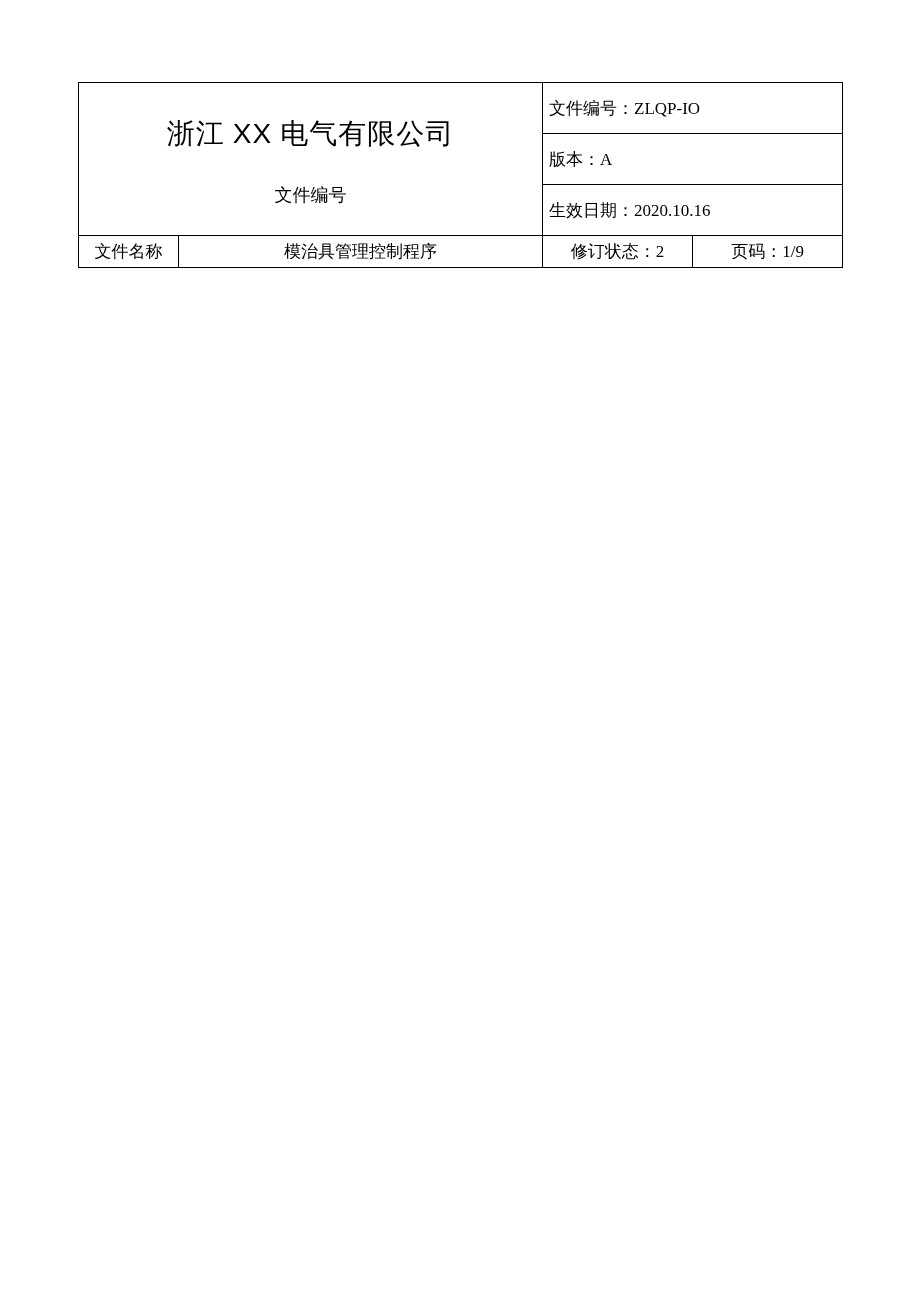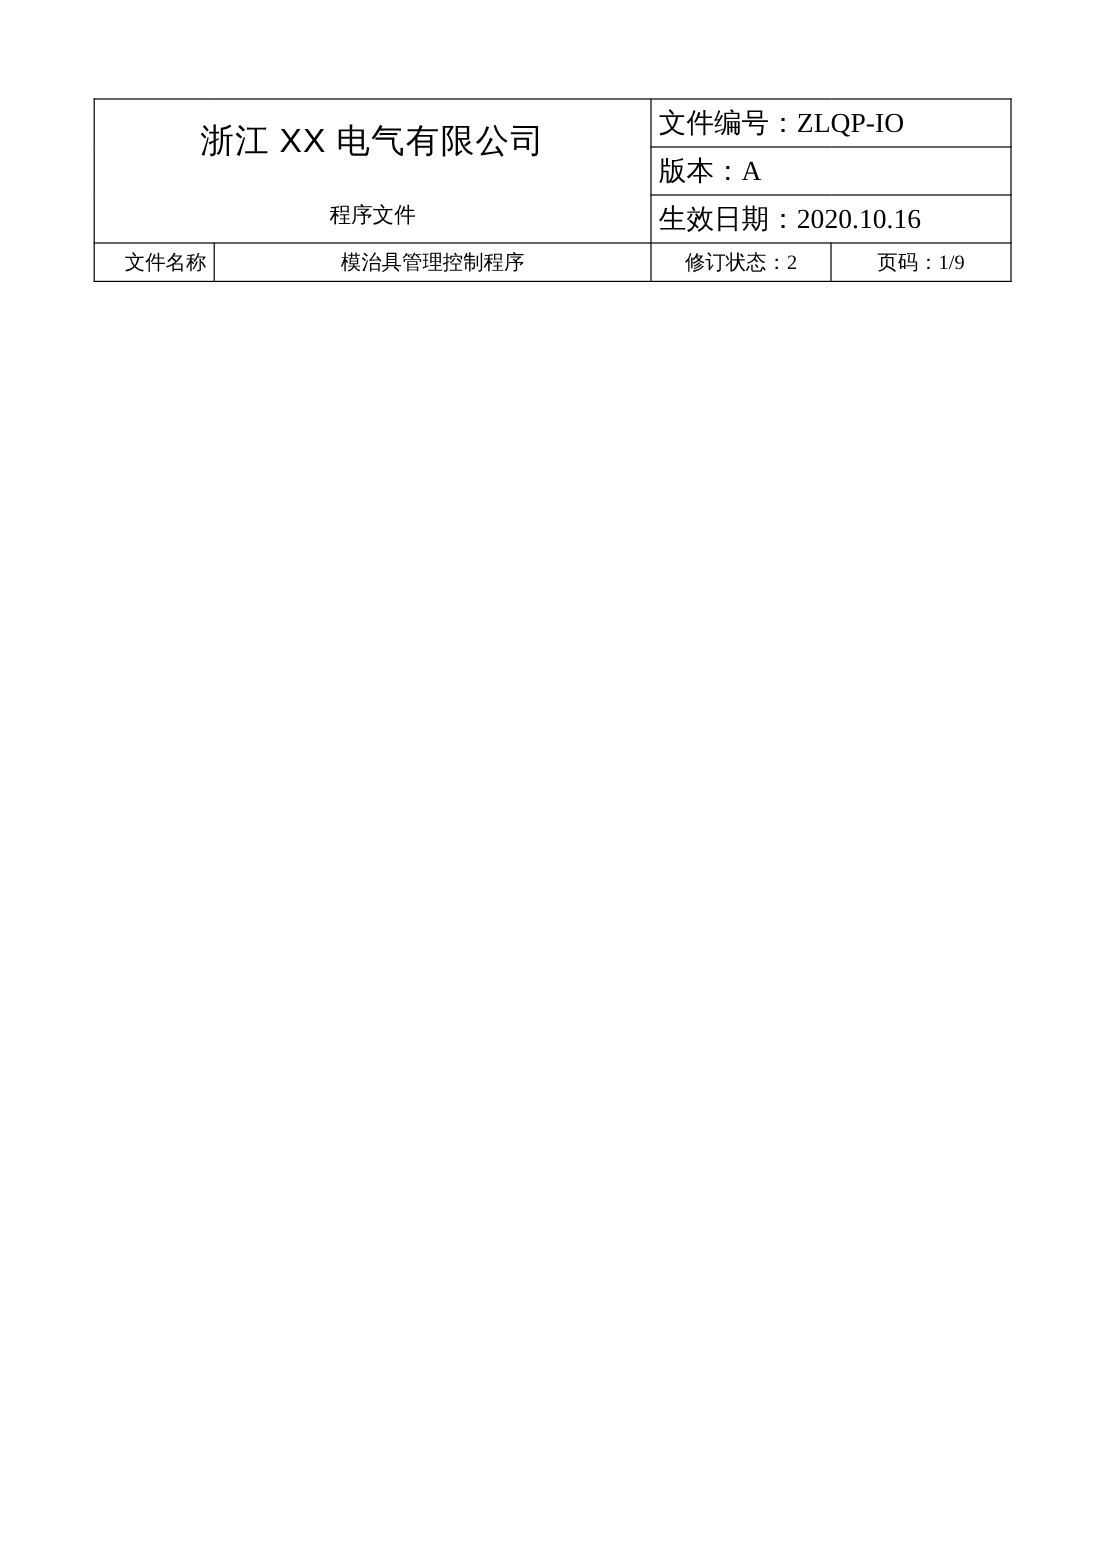"文件编号：ZLQP-IO" .meta-cell { font-size: 23px -> 17px; height: 36px -> 51px }
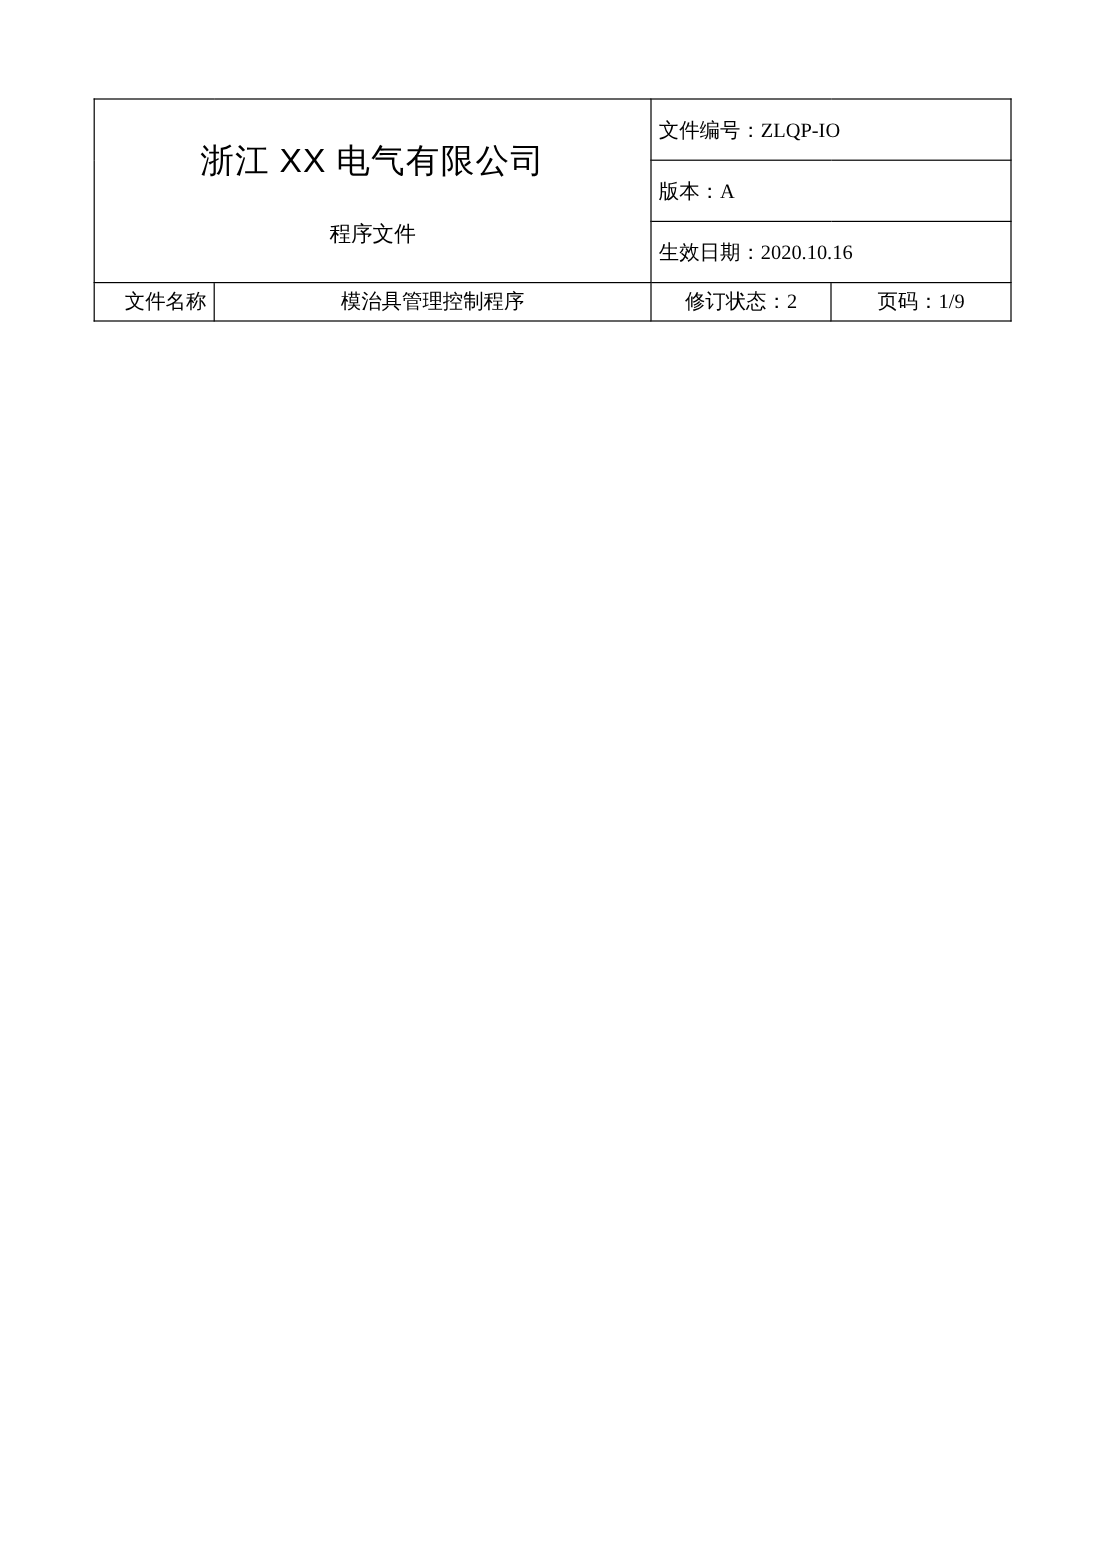"程序文件" div.doc-type { text: 程序文件 -> 文件编号 }
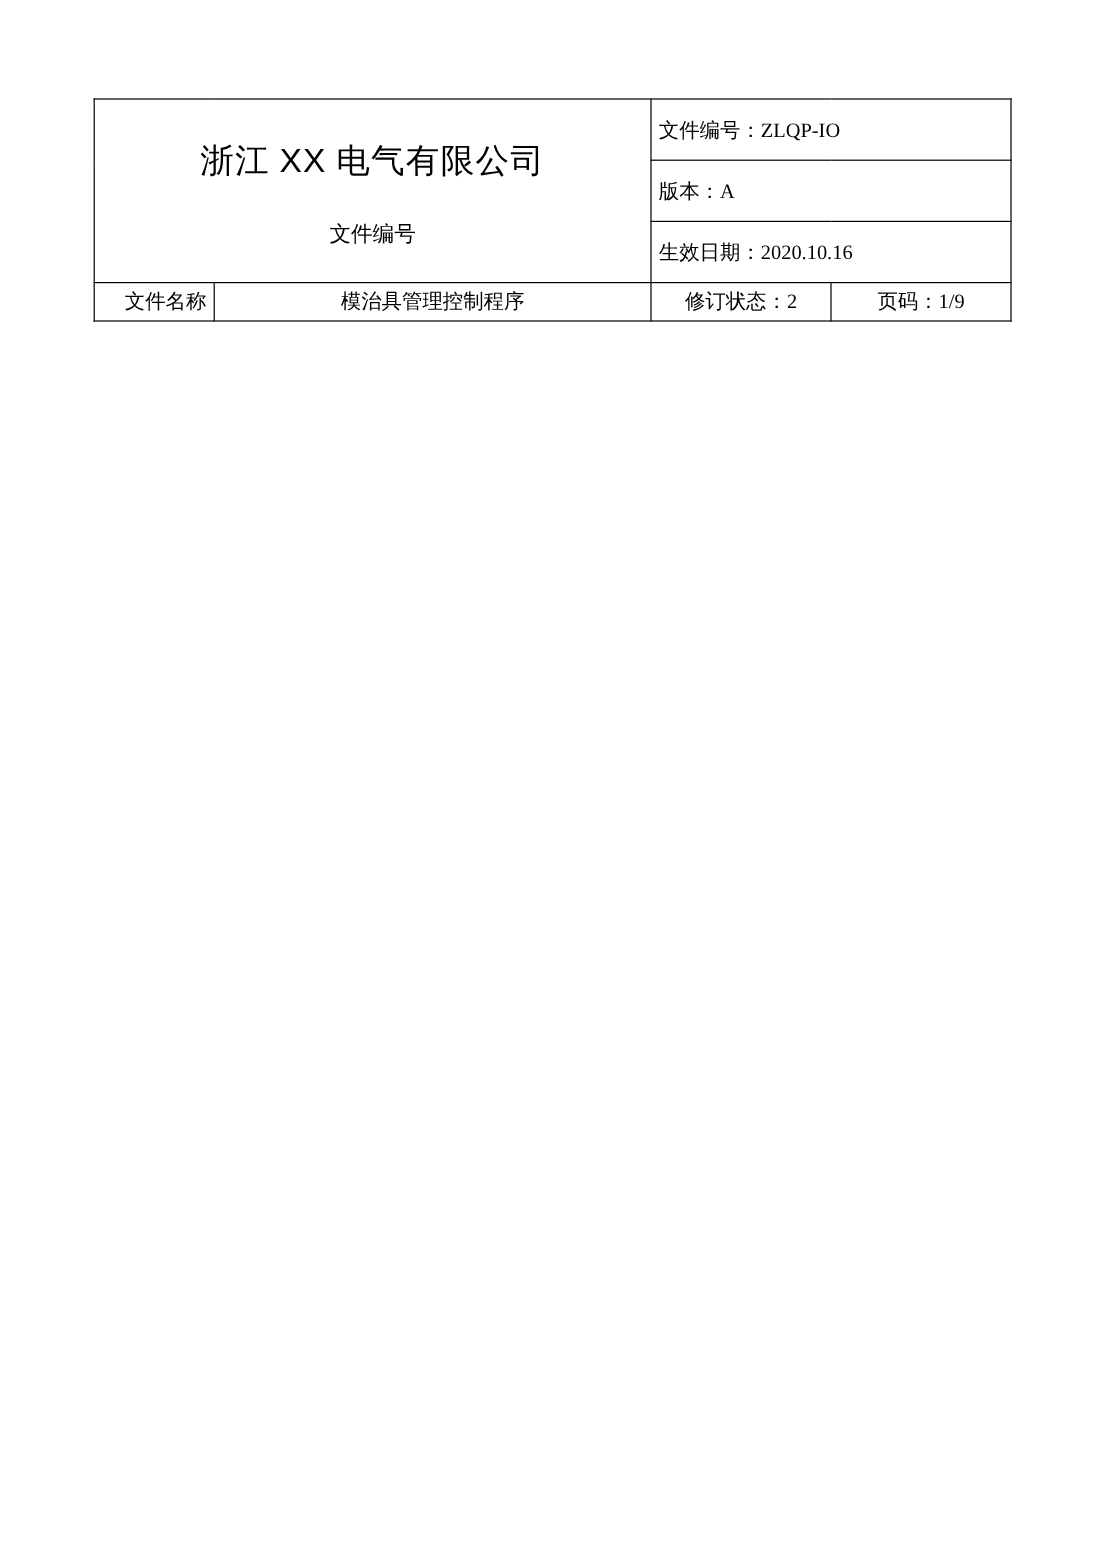"文件名称" .row2 .label-cell { text-align: right -> center }
